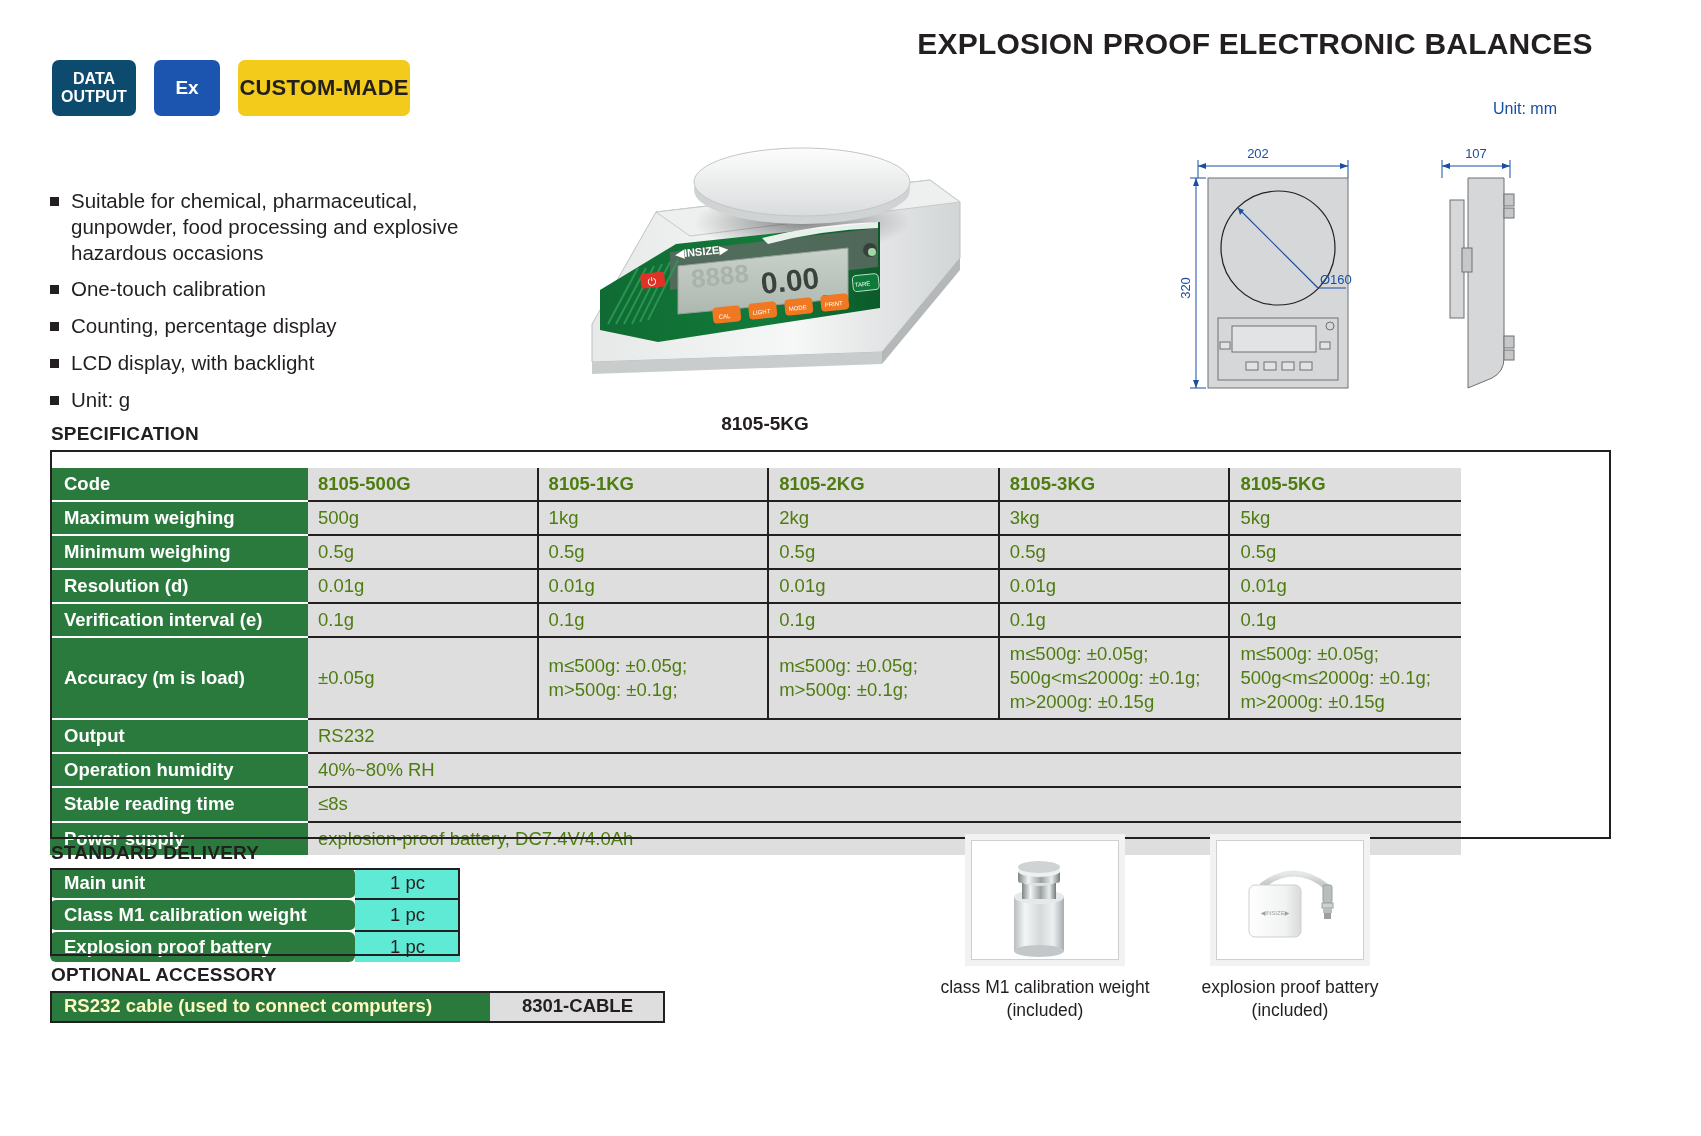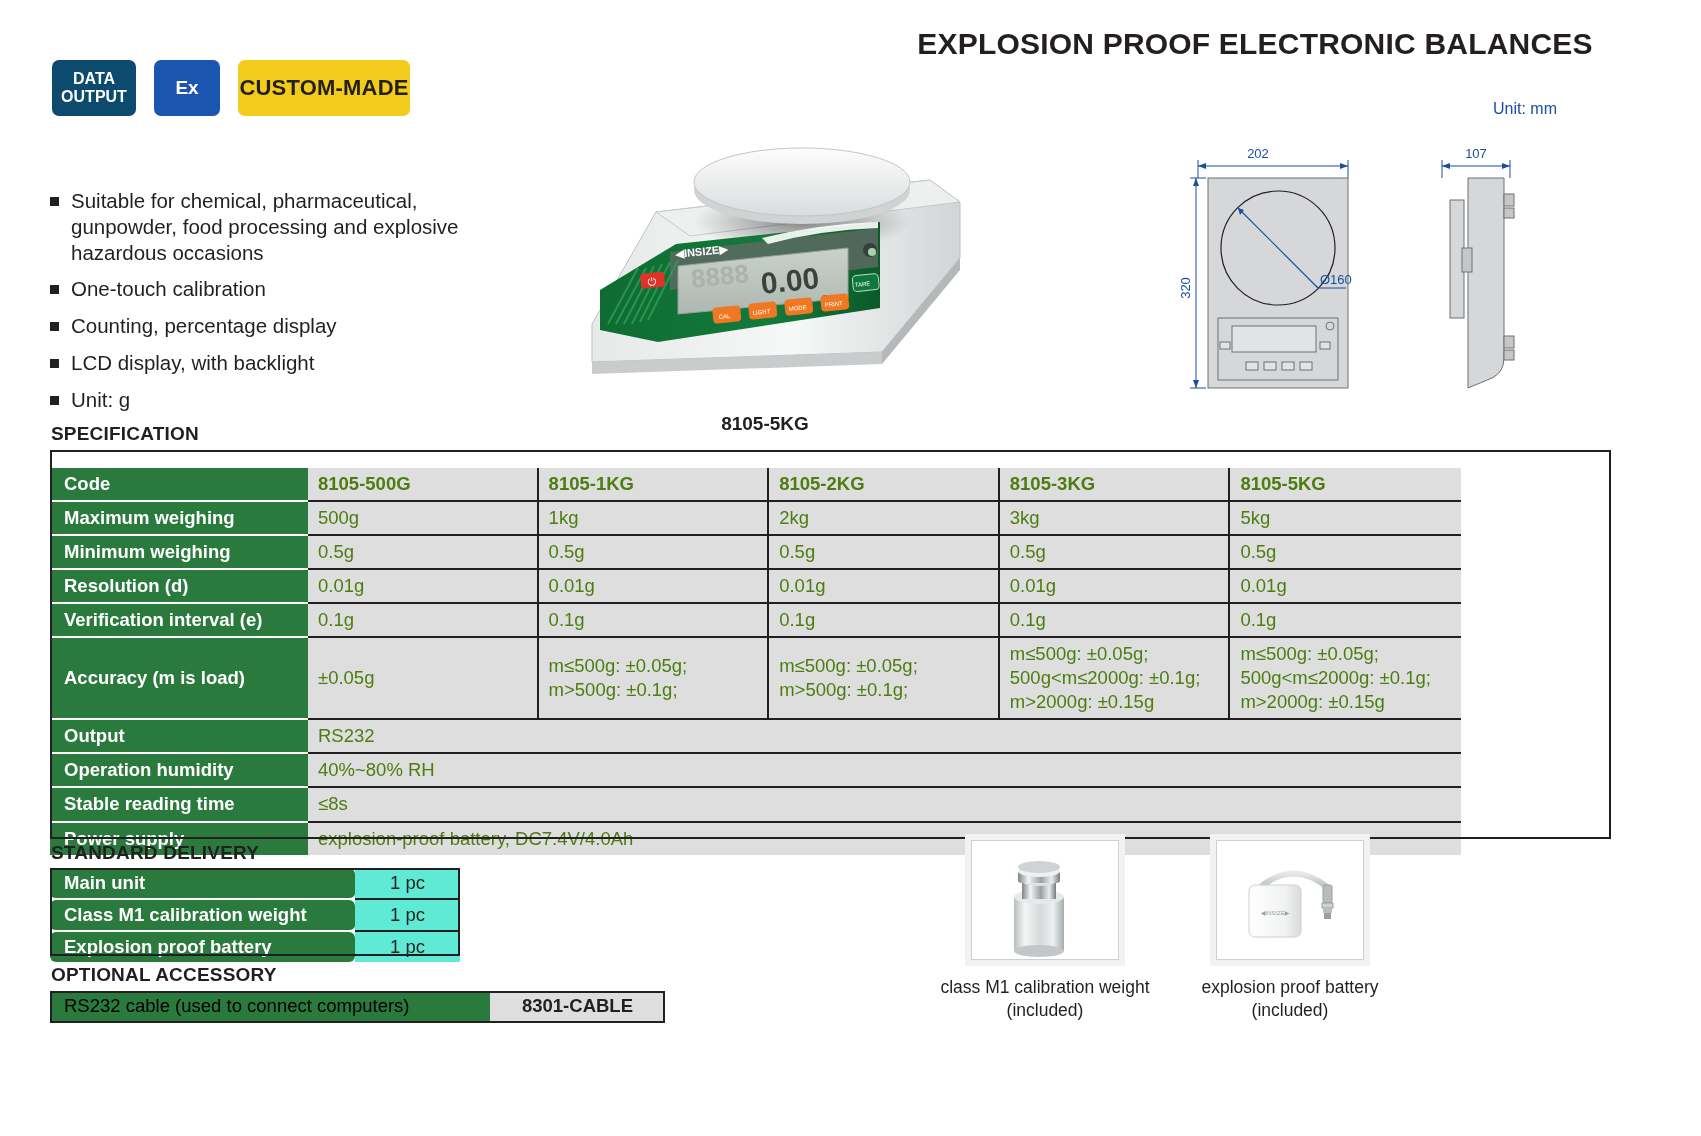"RS232 cable (used to connect" .opt-table td.lbl { color: #000000 -> #fef9c3; font-weight: normal -> bold }
